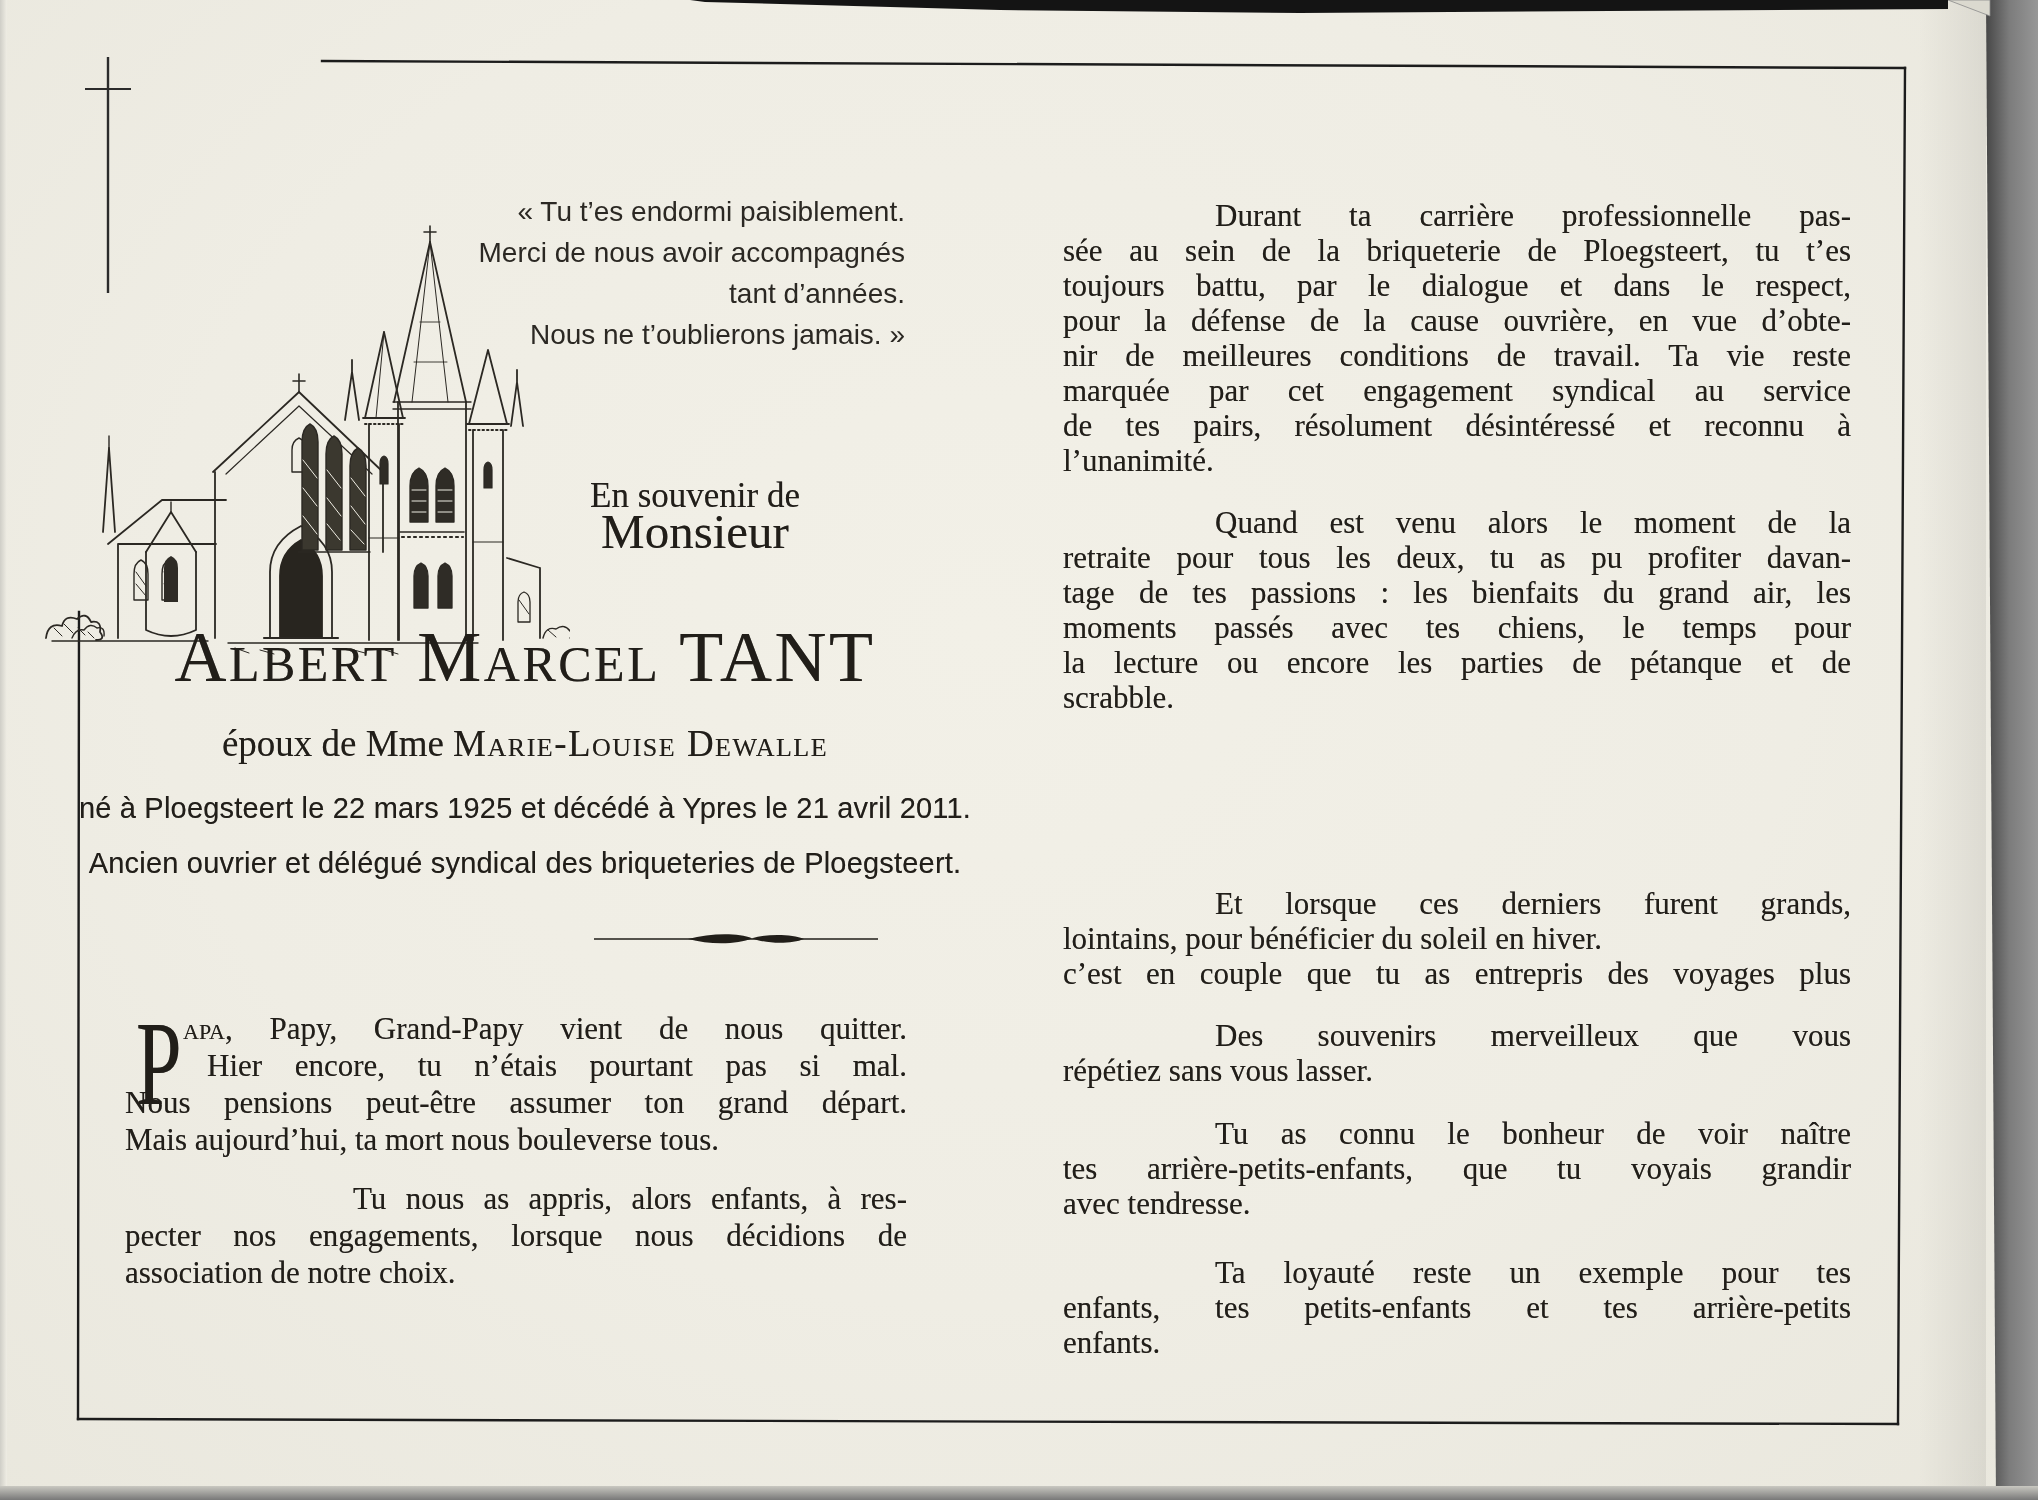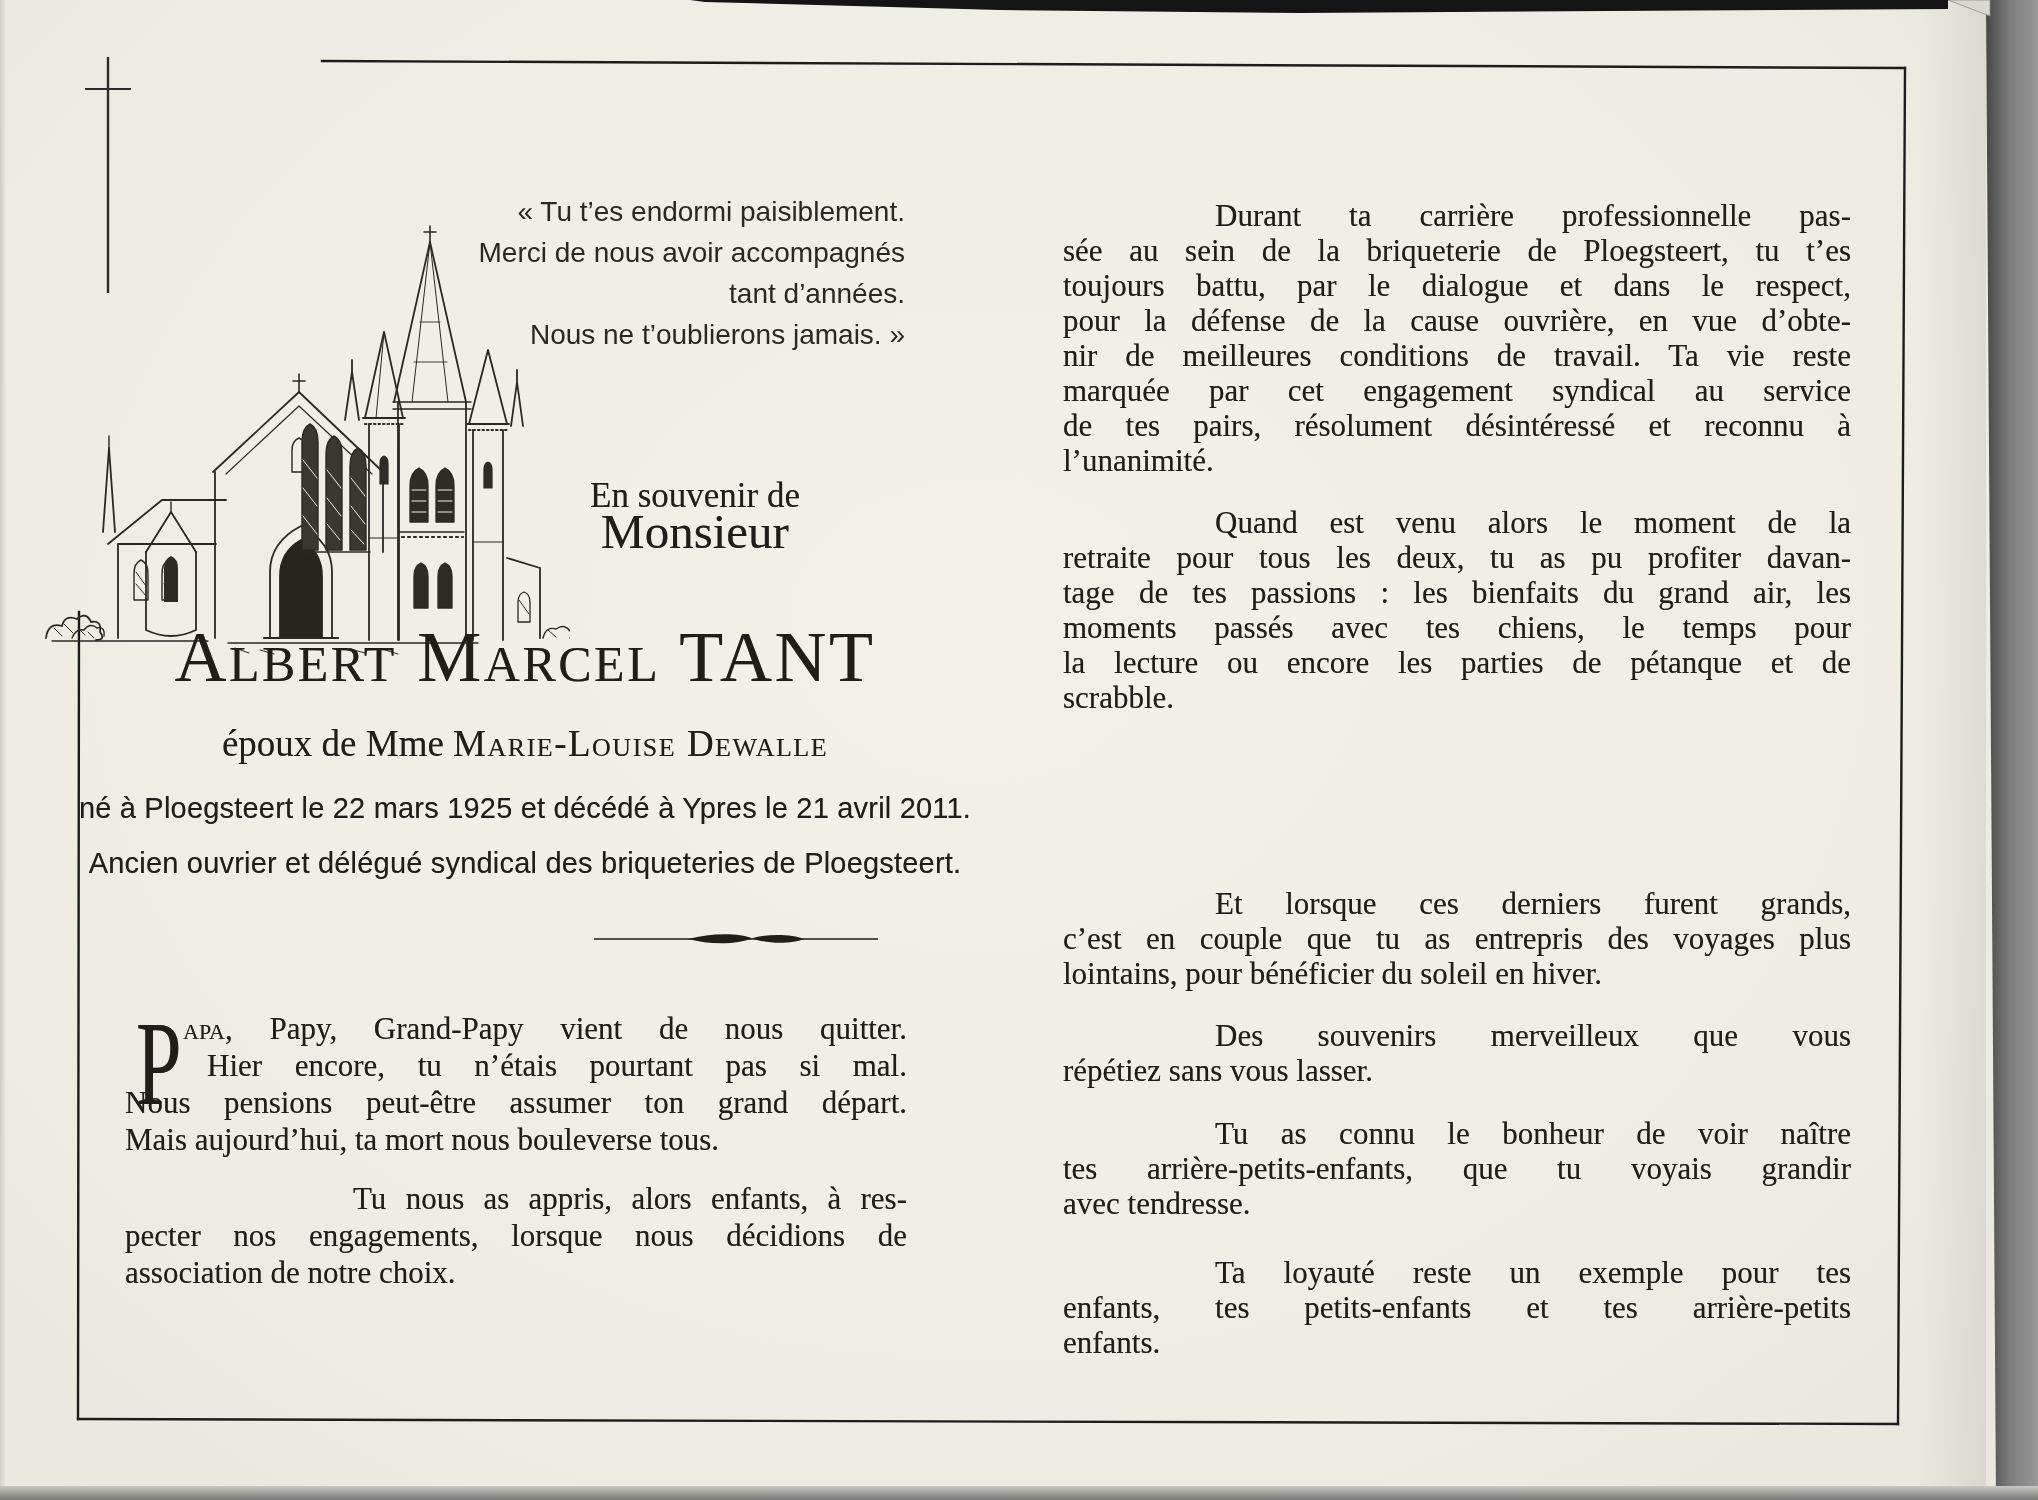"c’est en couple que tu" div.line { order: before "lointains, pour bénéficier du soleil" -> after "lointains, pour bénéficier du soleil" }
